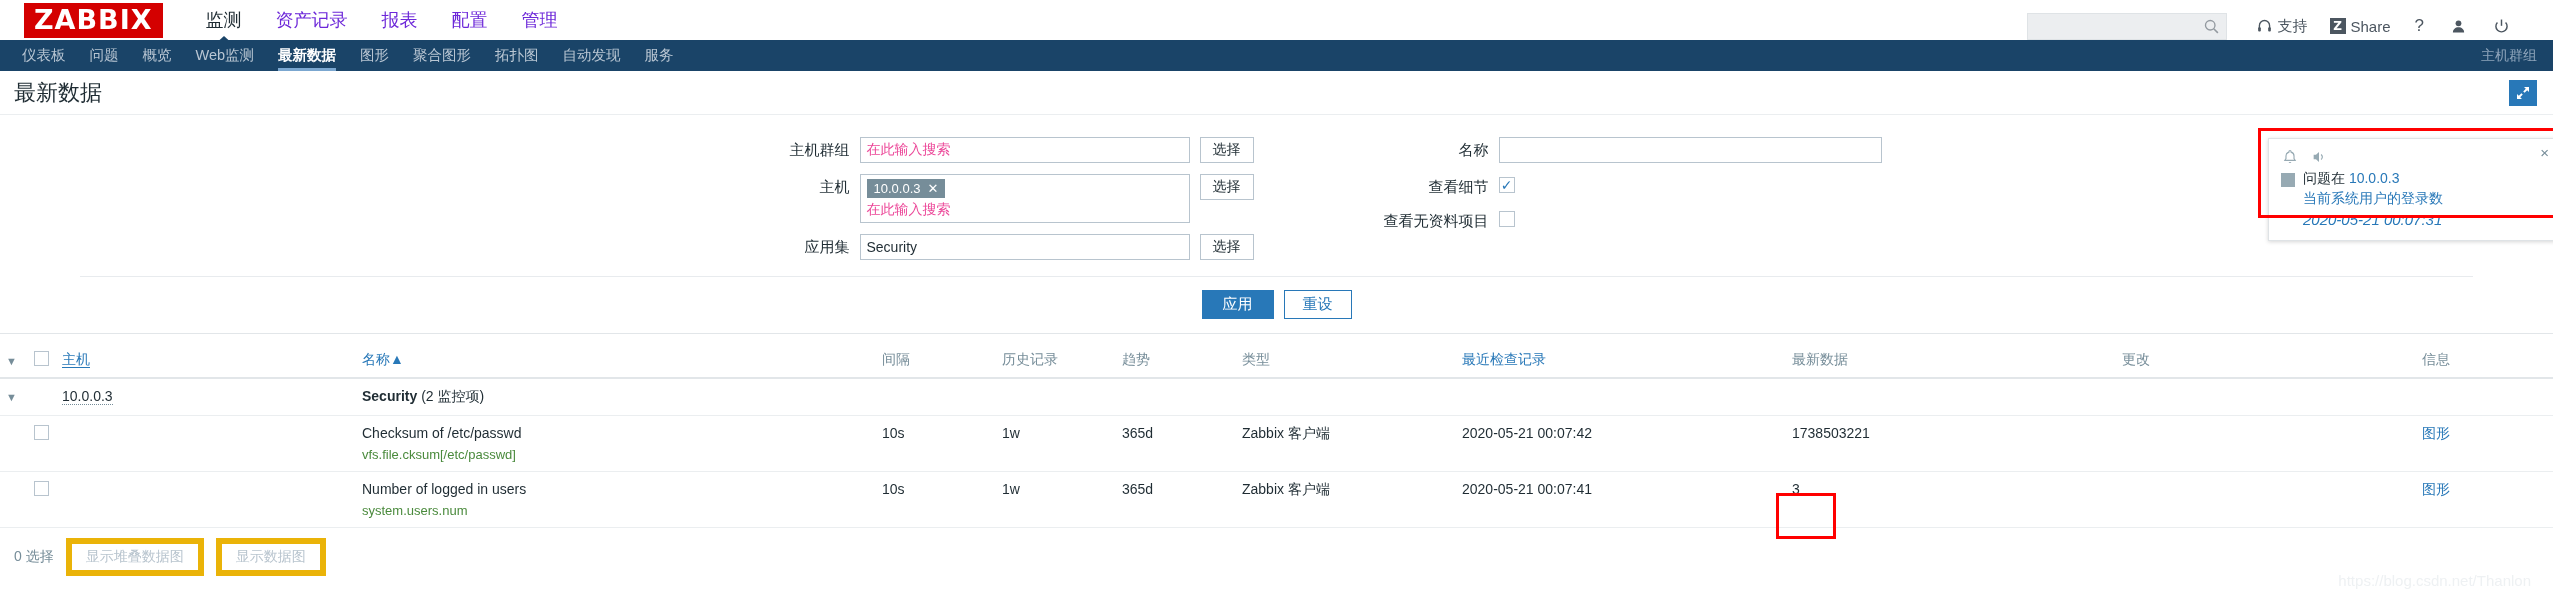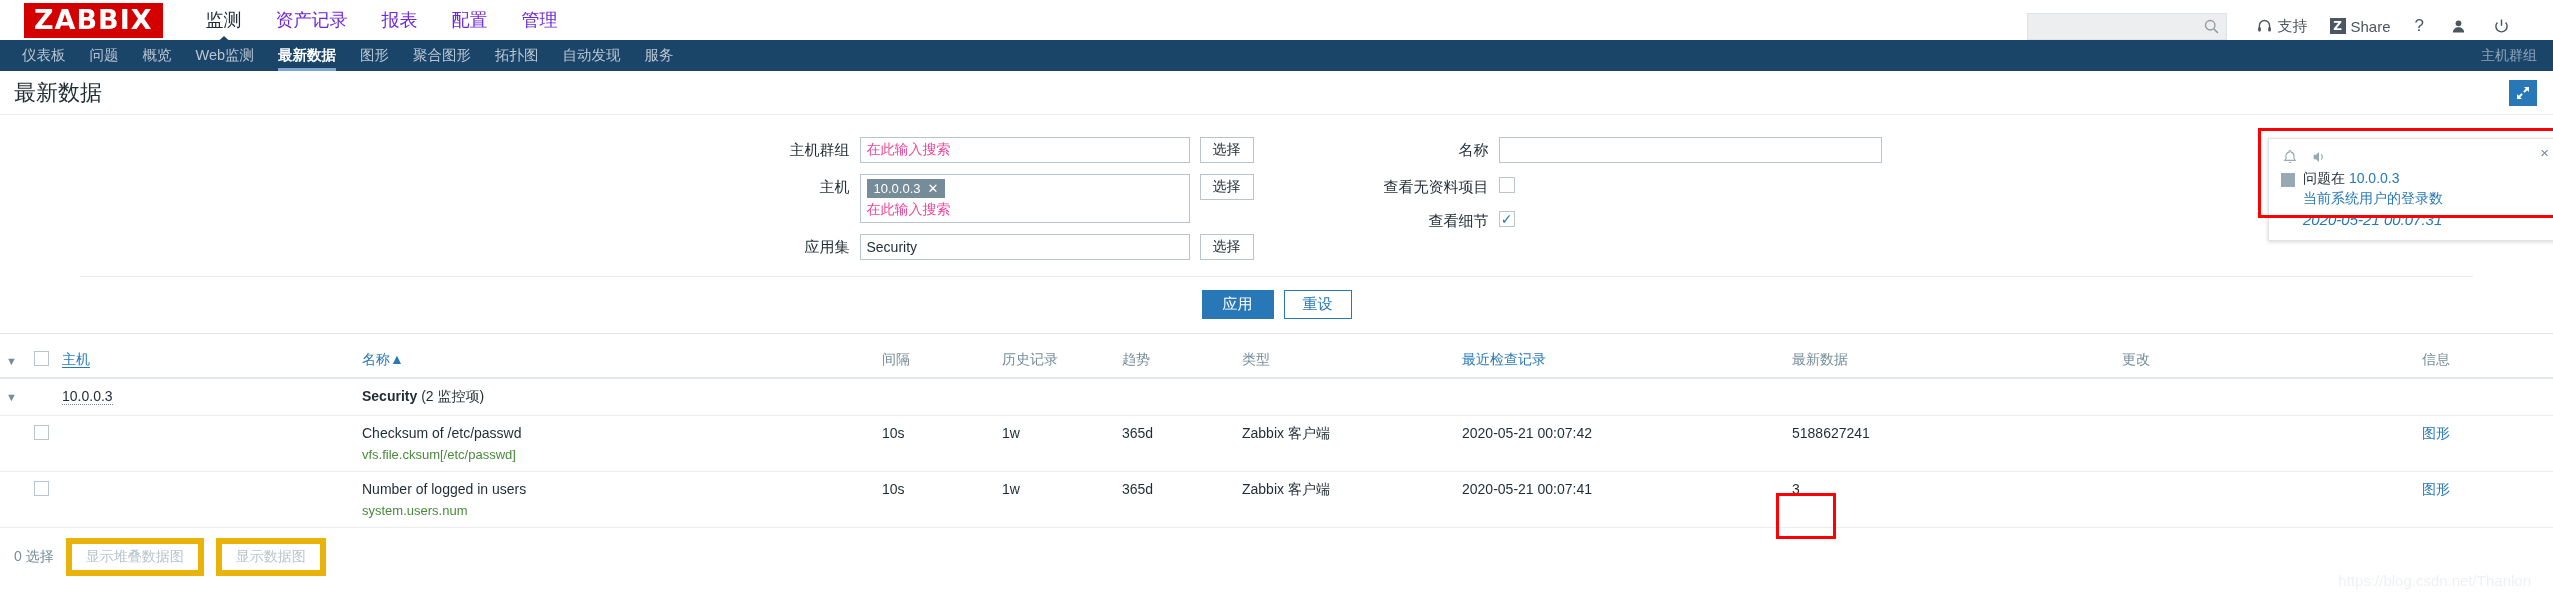"查看无资料项目" div.frow { order: before "查看细节" -> after "查看细节" }
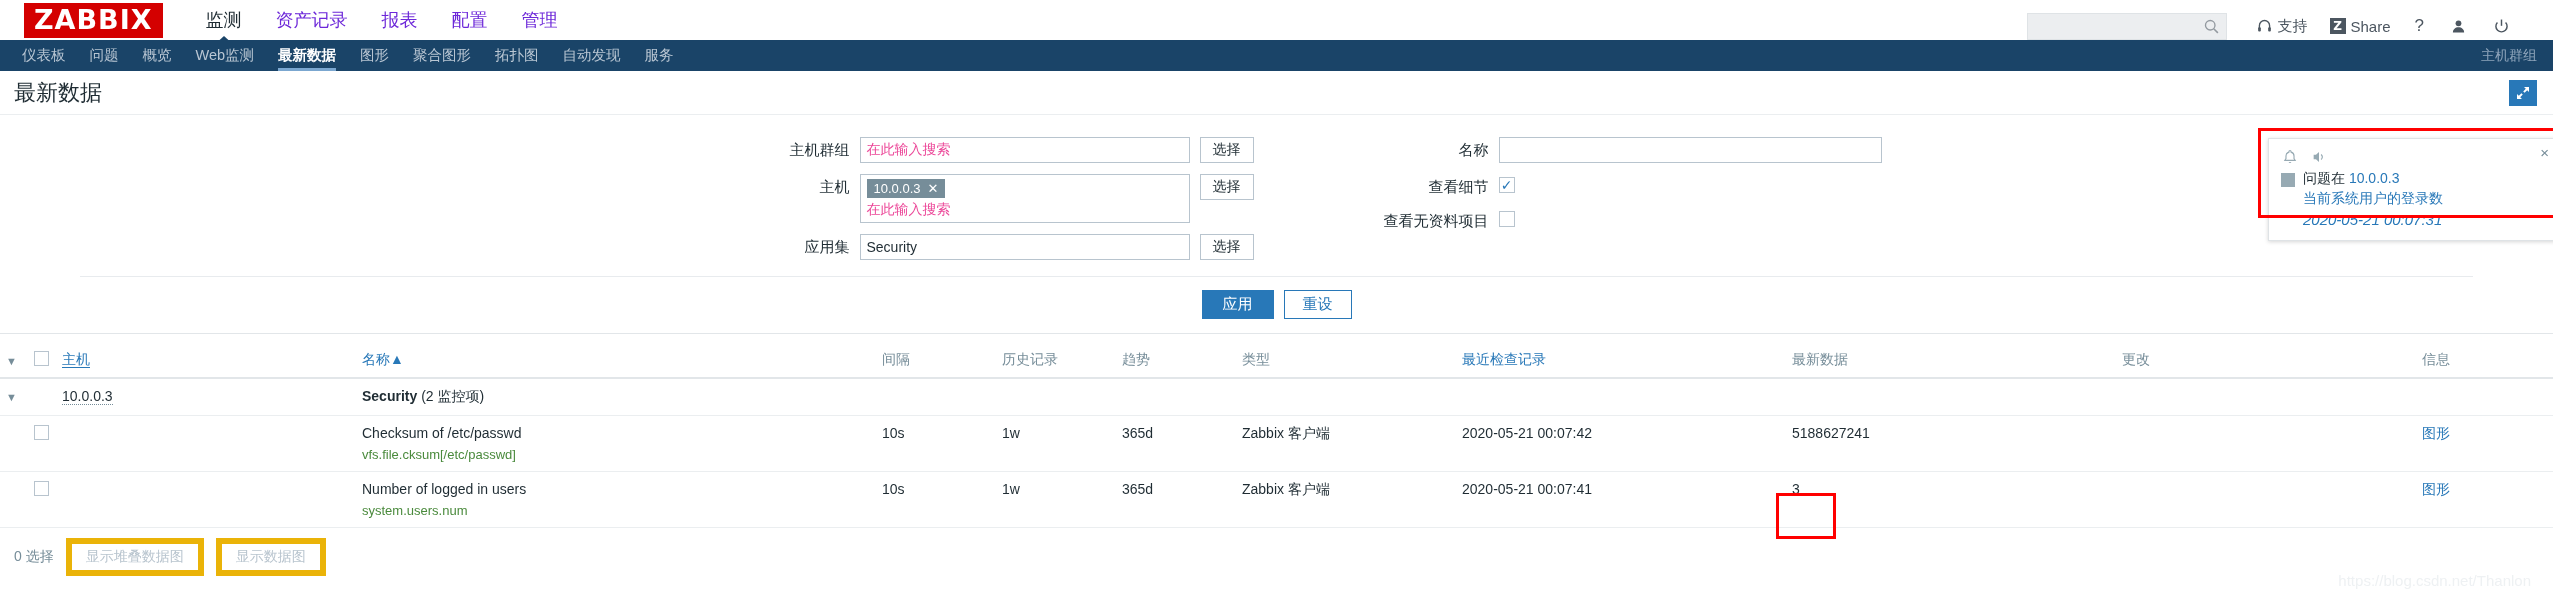"5188627241" td { text: 5188627241 -> 1738503221 }
